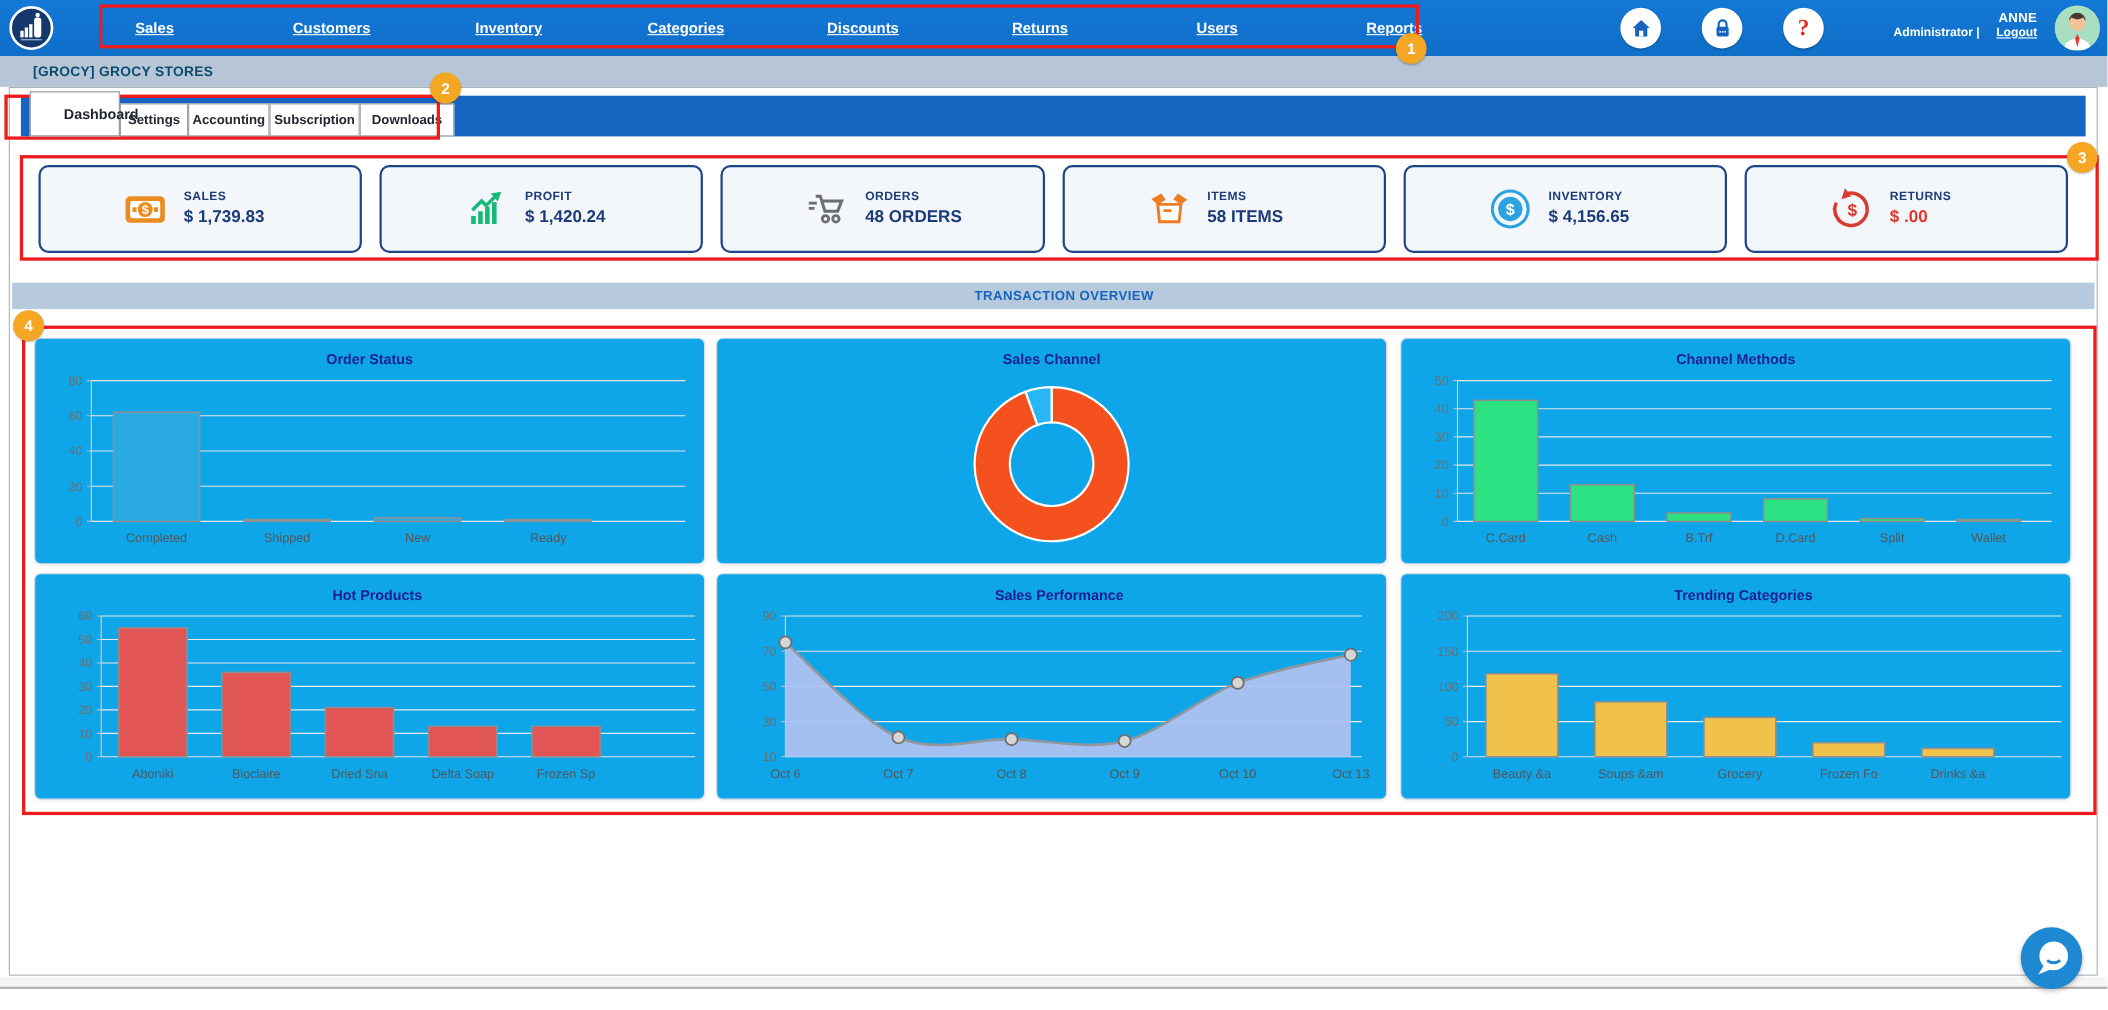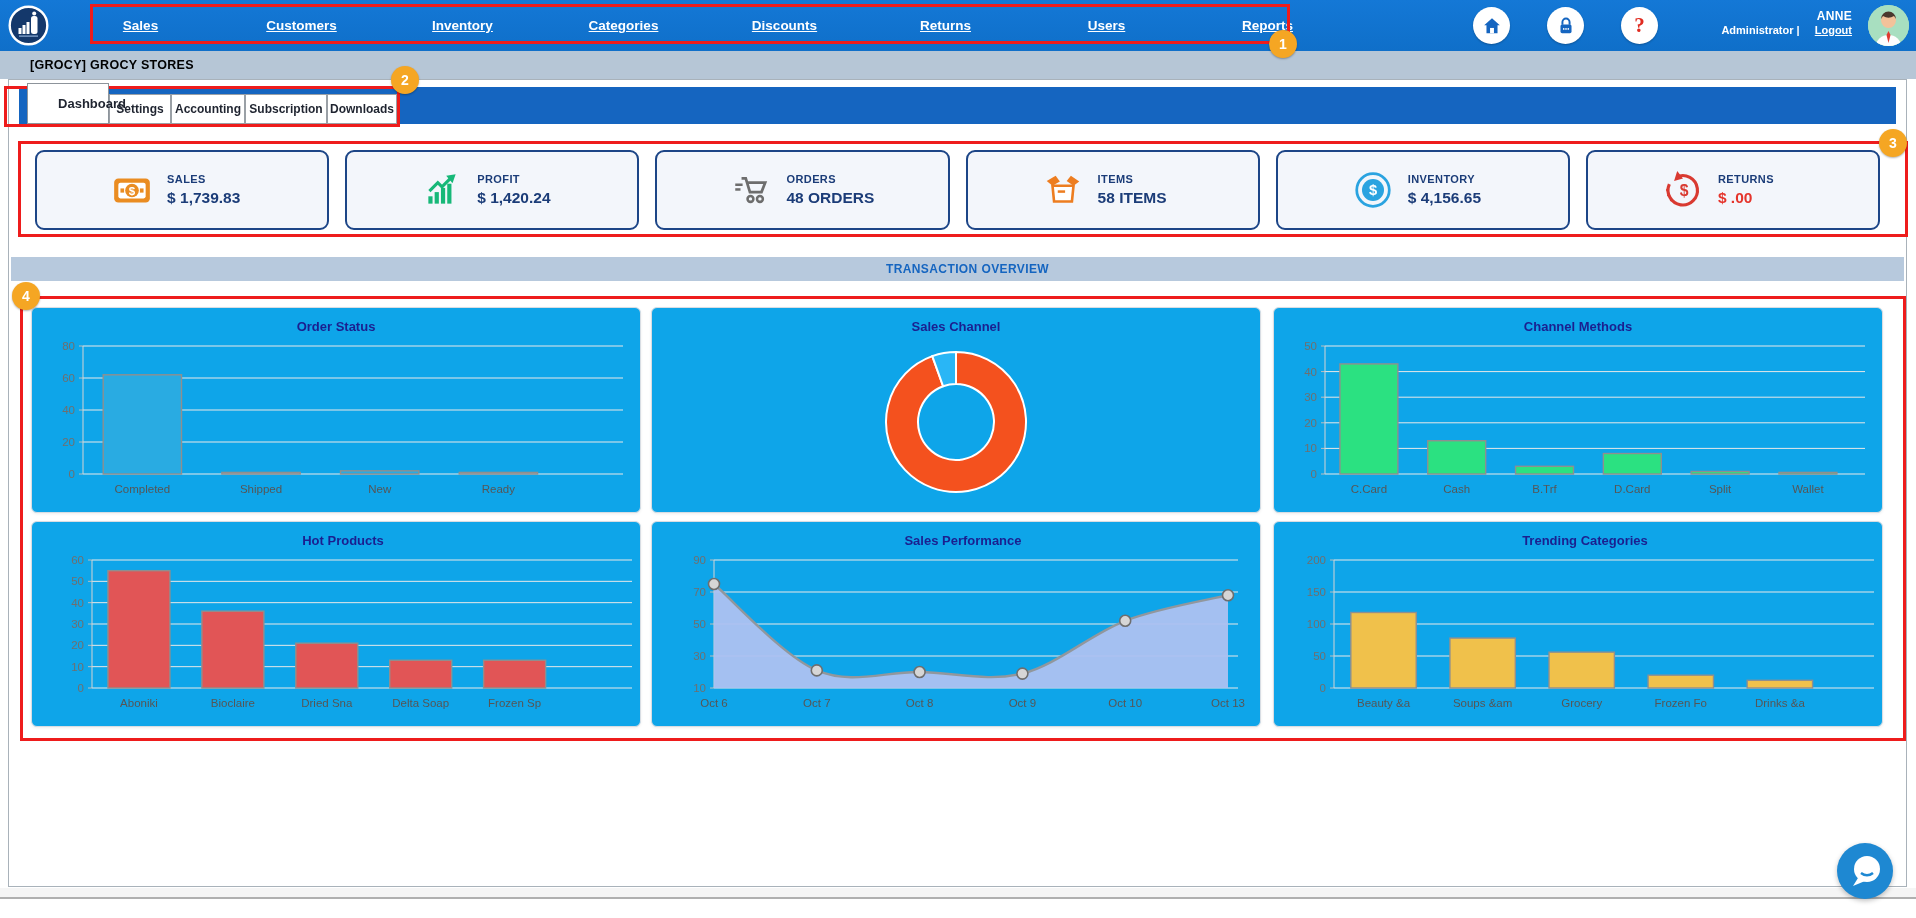"[GROCY] GROCY STORES" .breadcrumb-text { color: #000000 -> #0c4a6e }
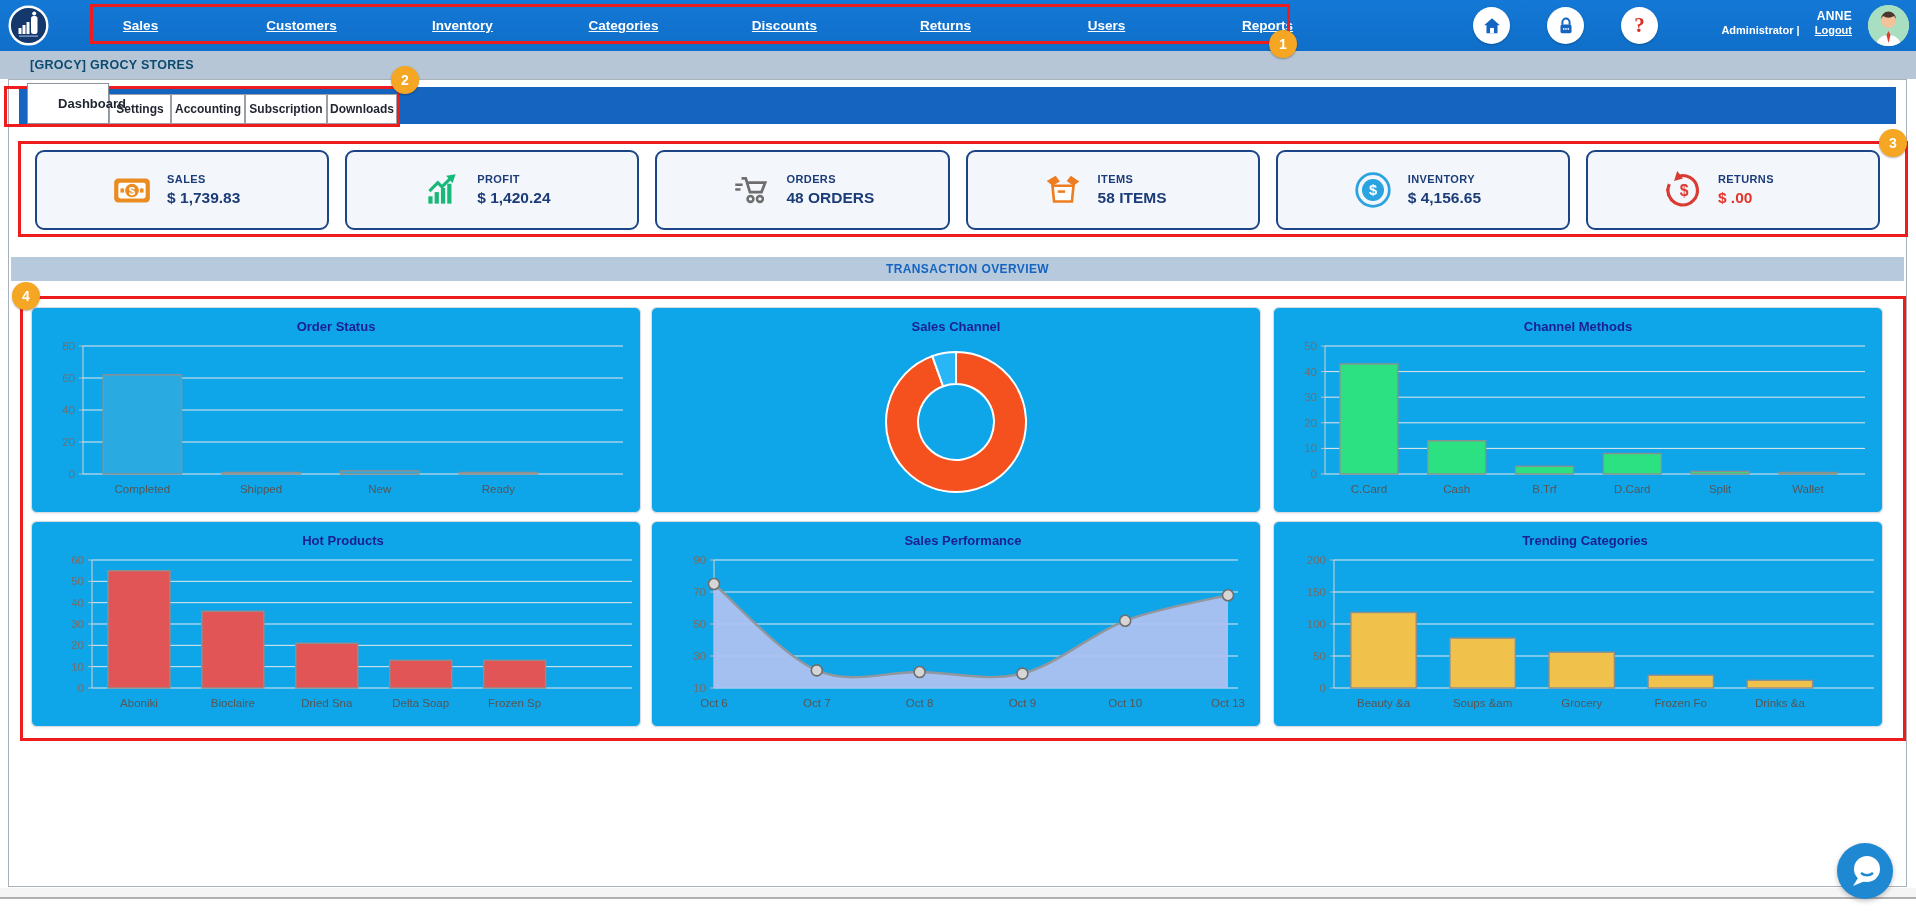"Downloads" .tab.t4 { width: 70px -> 86px }
